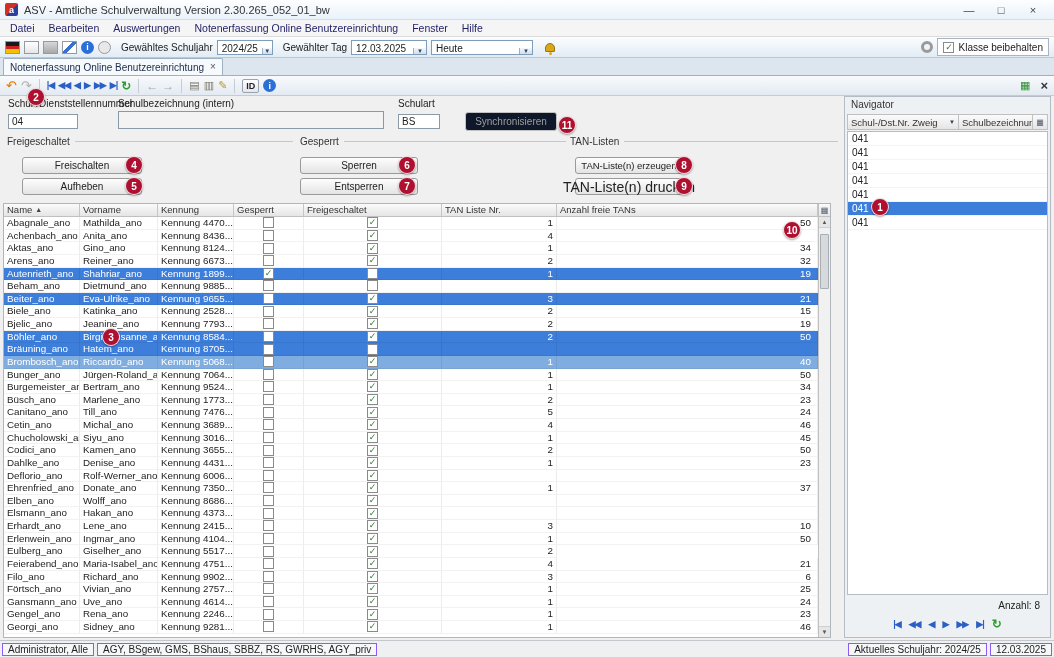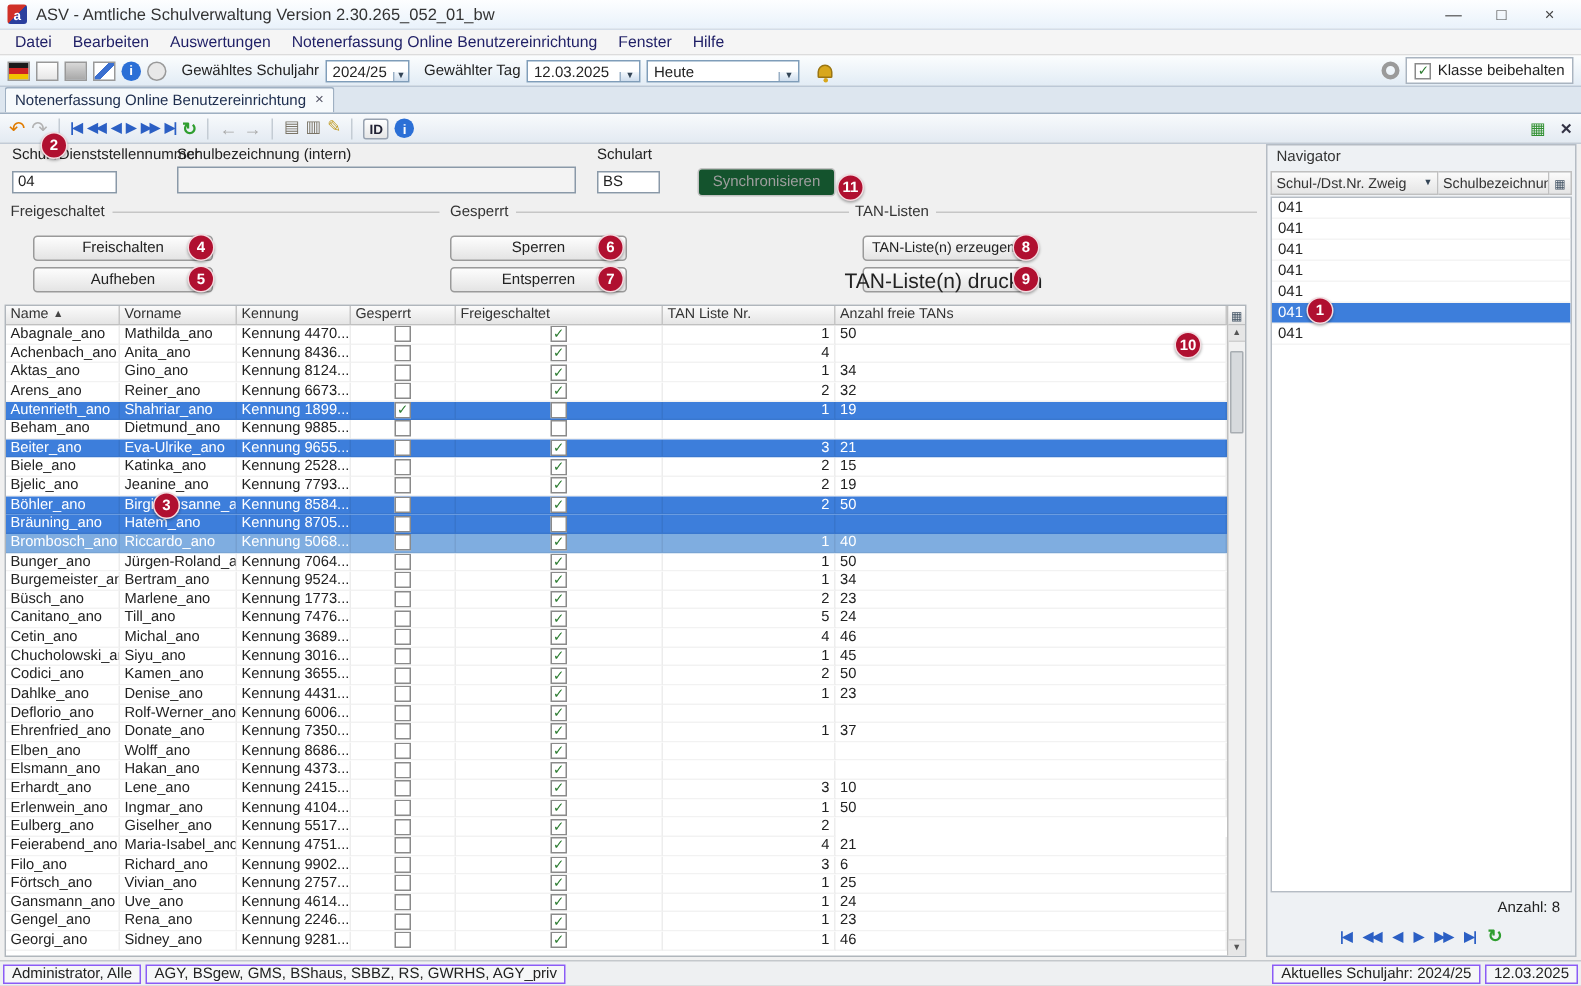"Synchronisieren" .btn.disabled { background: #14532d -> #0f172a }
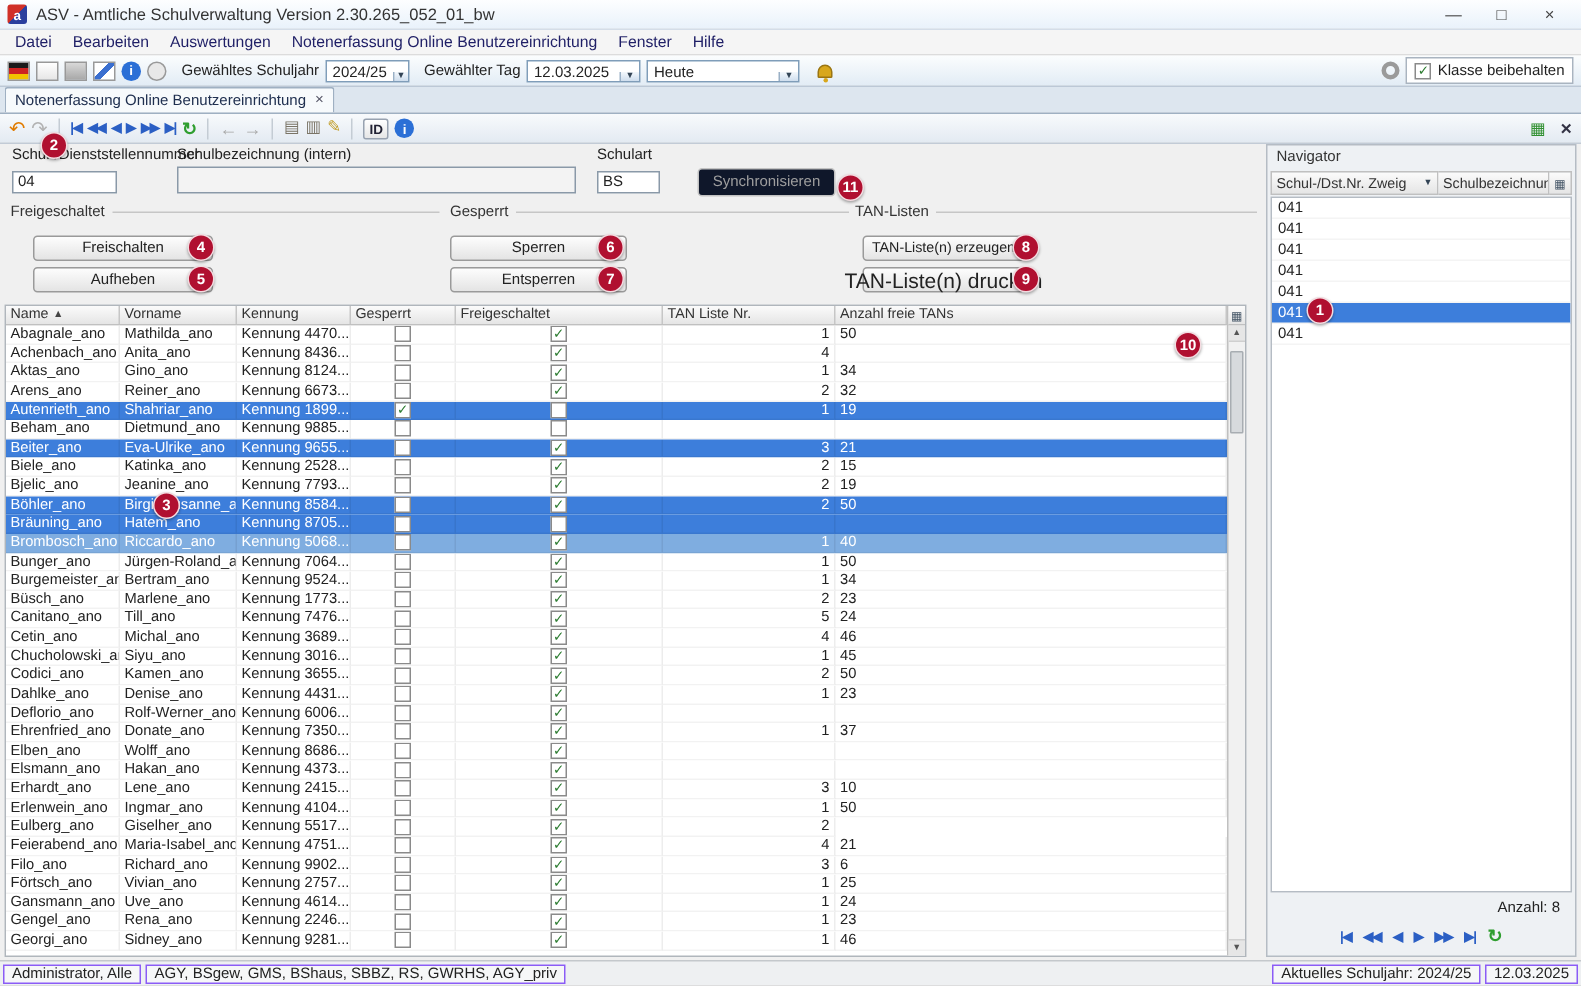"Anzahl freie TANs" .w-tans { text-align: left -> right }
